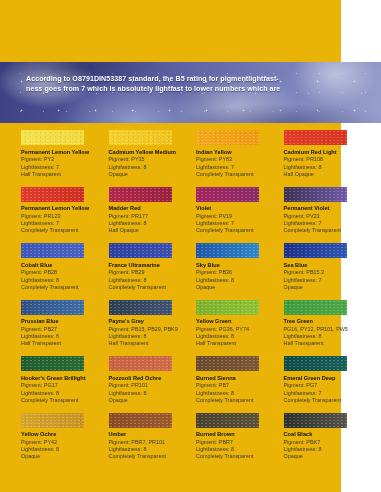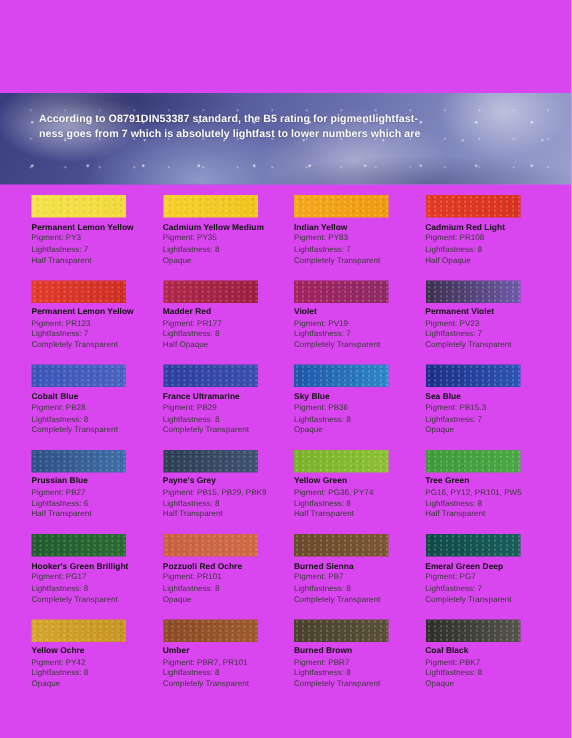"According to O8791DIN53387 standard, the" .page { background: #d946ef -> #eab308; width: 381px -> 341px }
